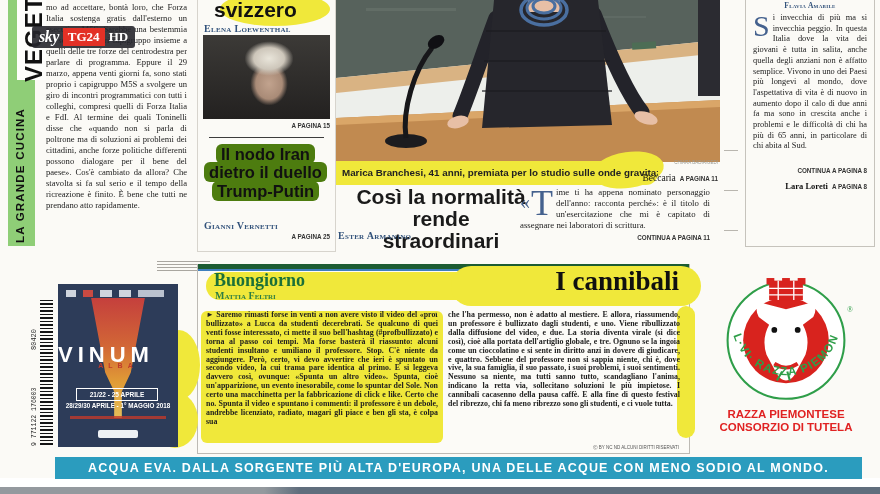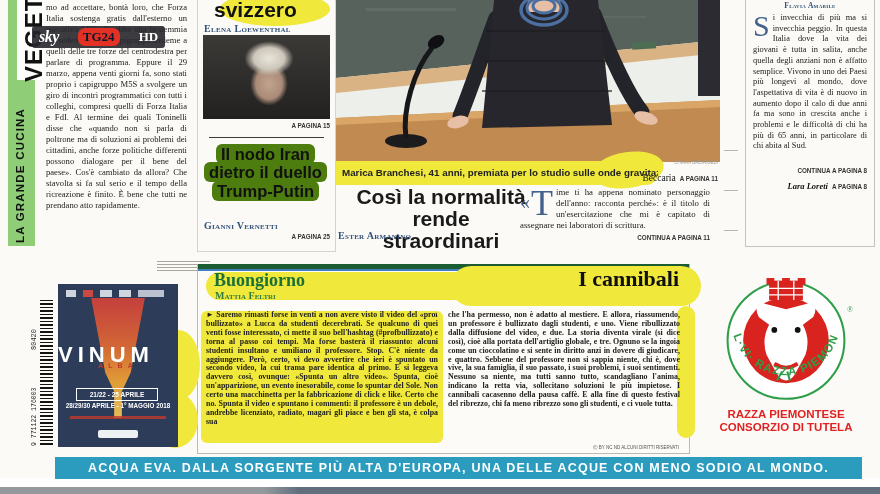"TG24" .skylogo .tg { border-radius: 7px -> none; color: #0f172a -> #ffffff; margin: 0 19px -> 0 4px }
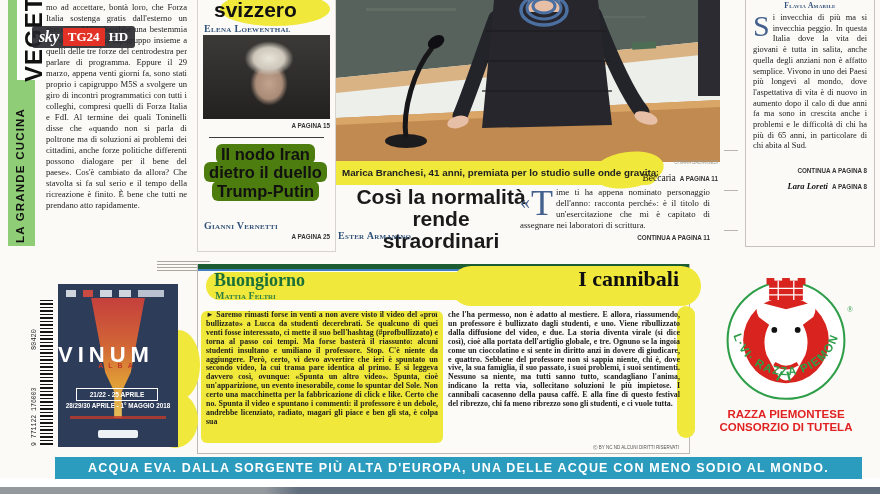"Lara Loreti" span { font-style: italic -> none }
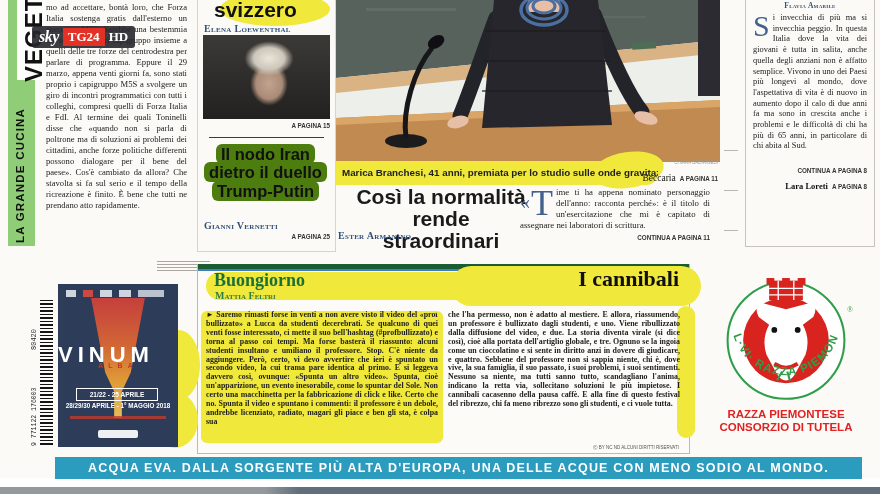"I cannibali" div.abs { font-size: 22px -> 27px }
